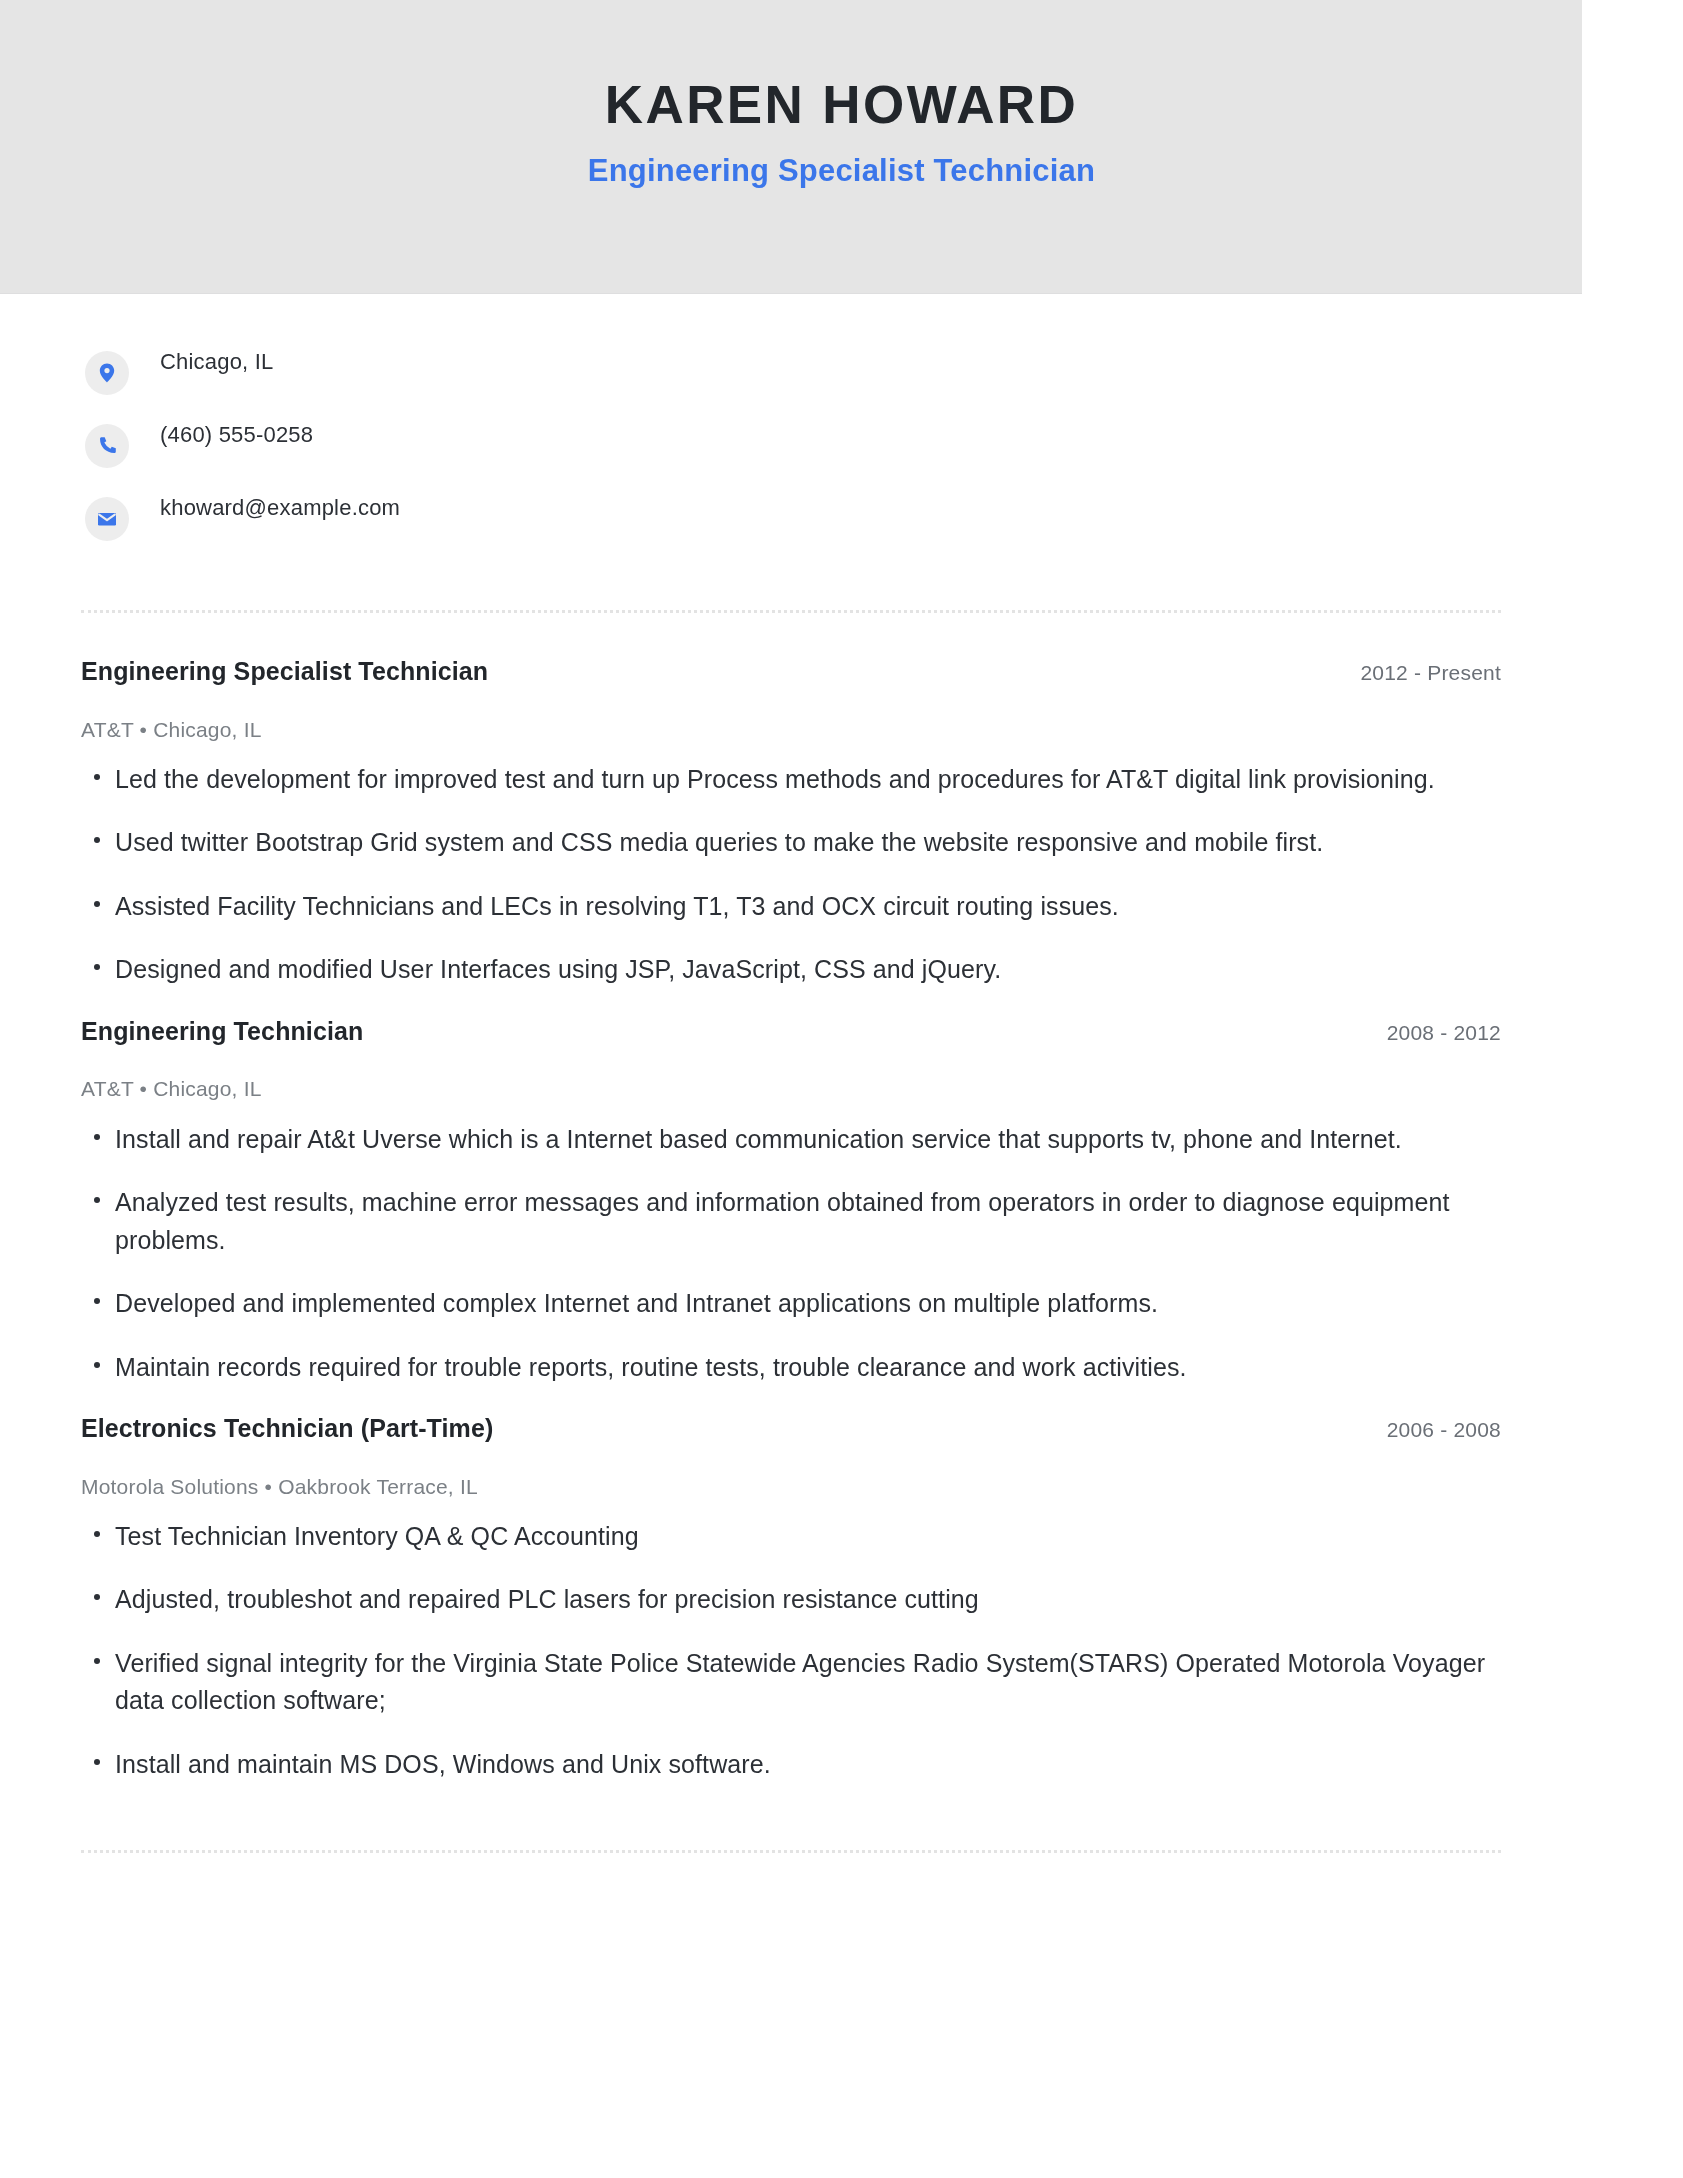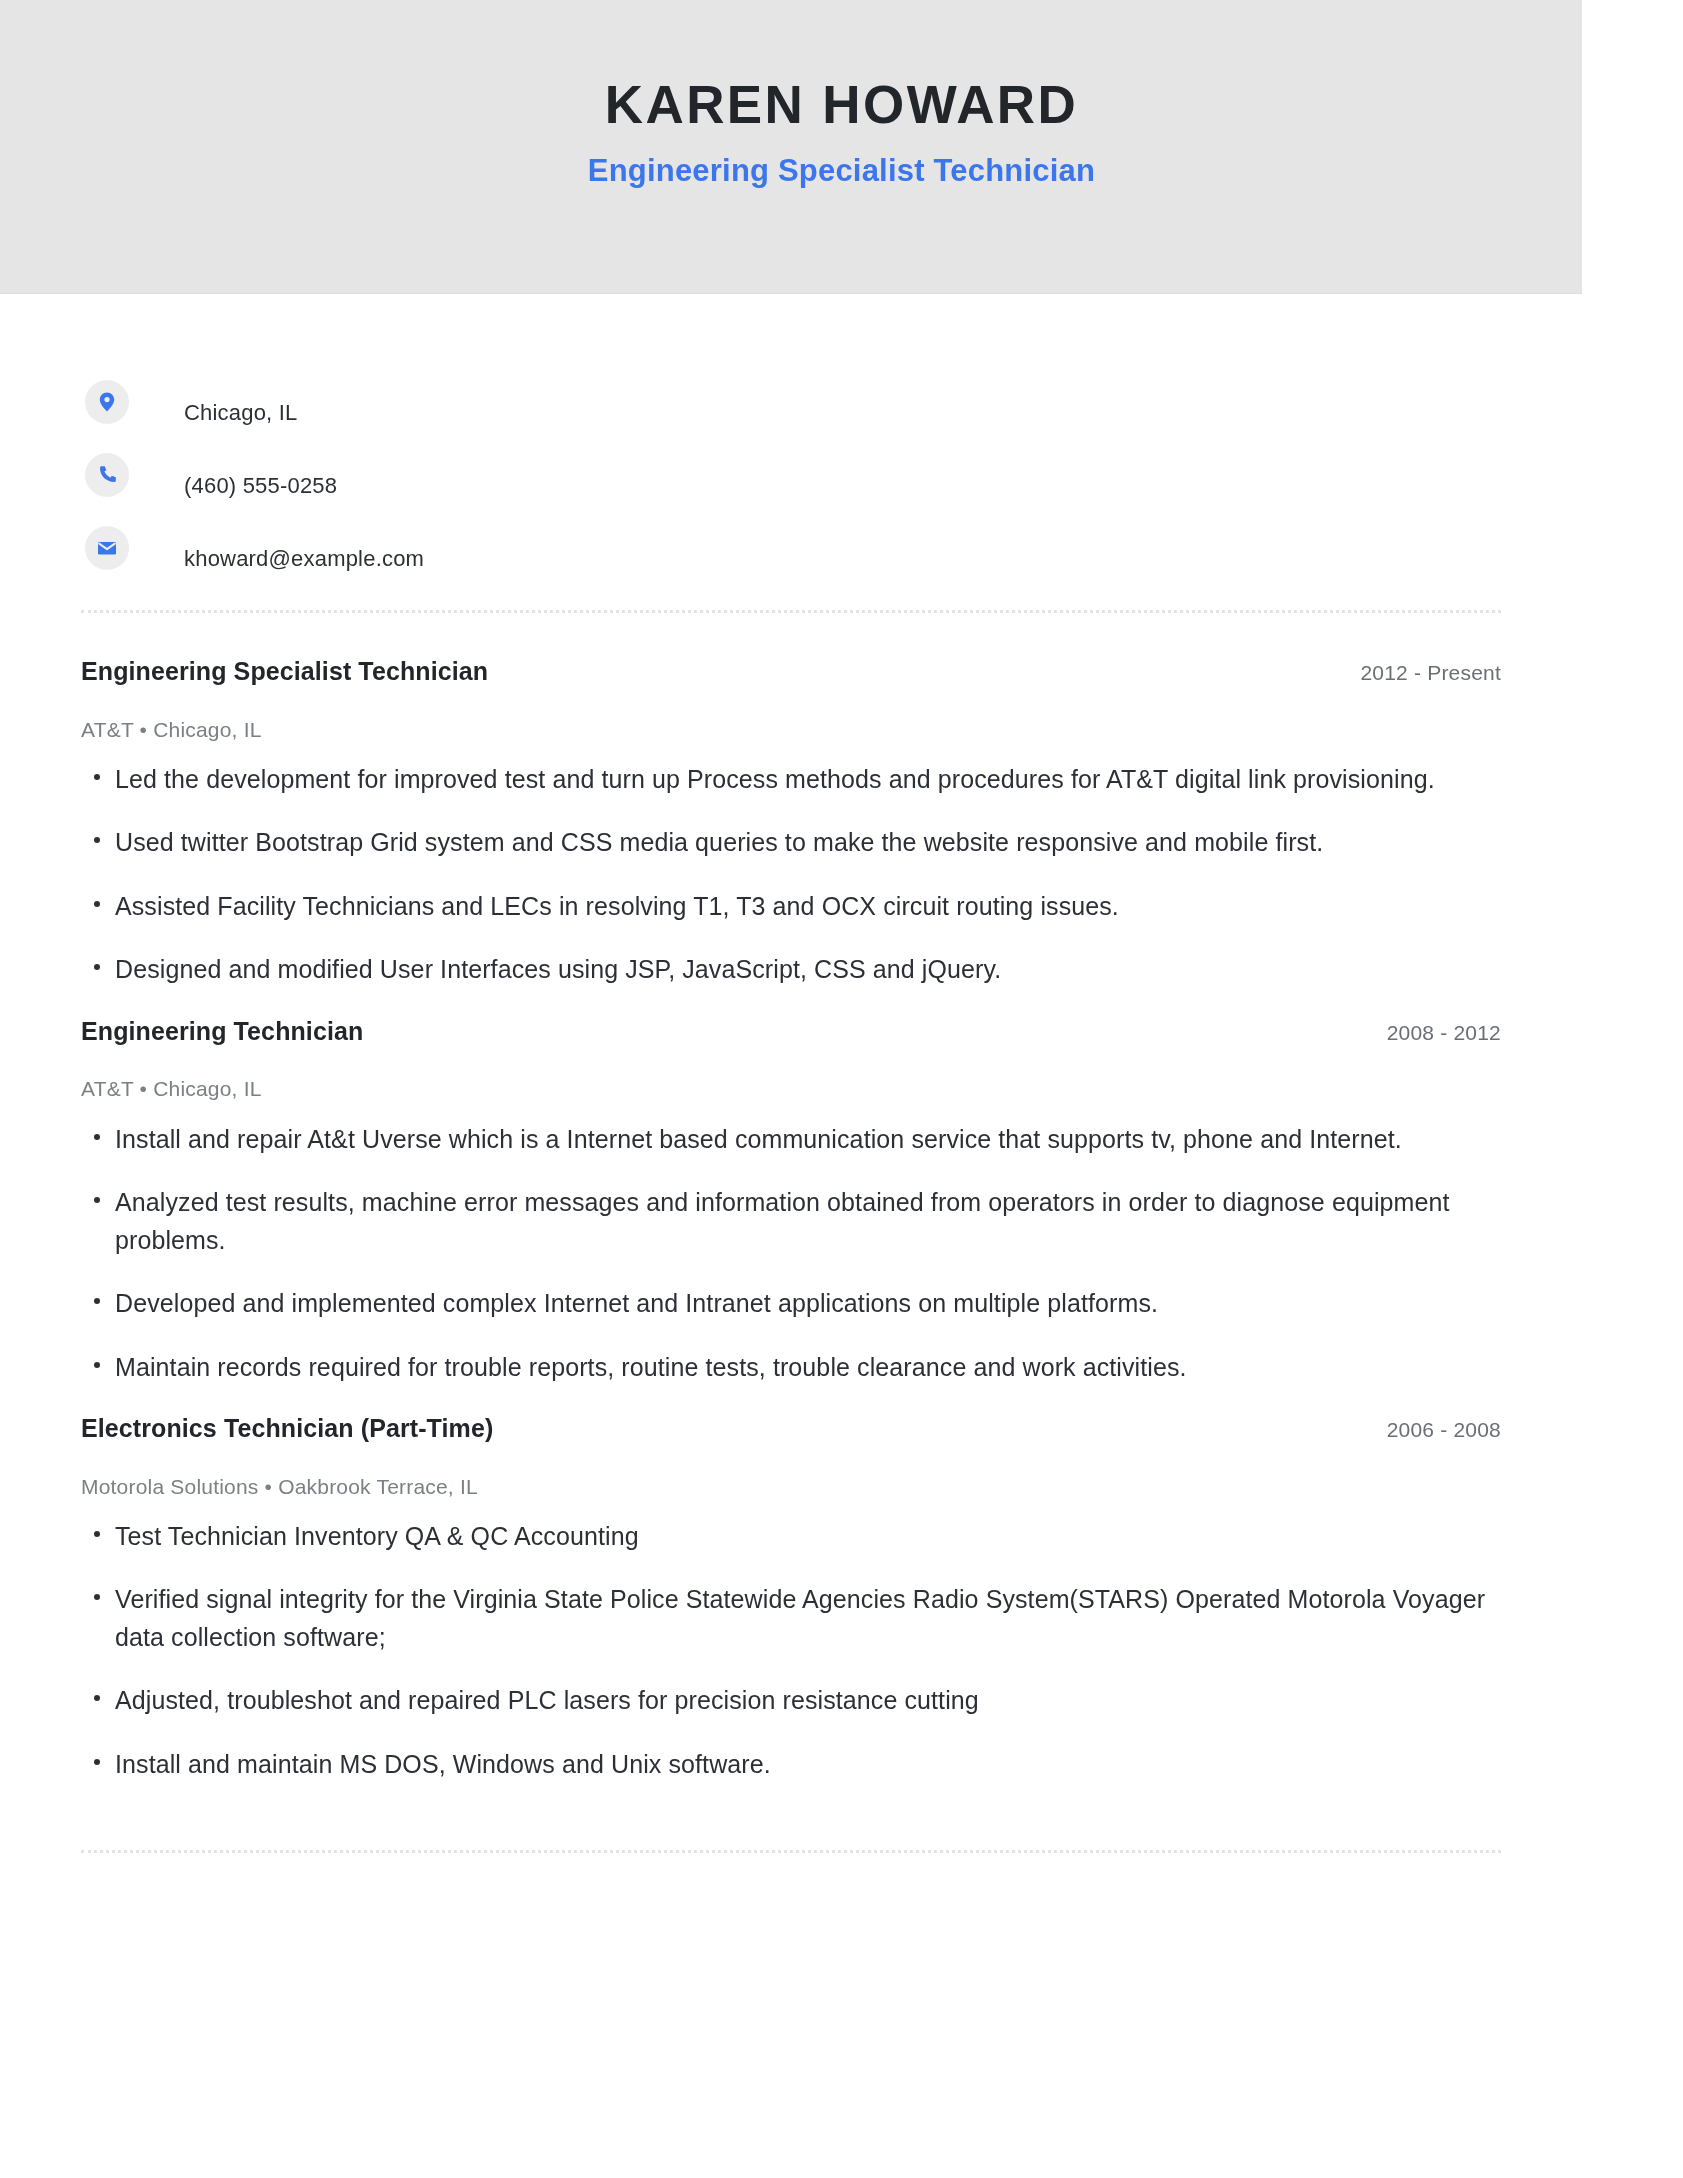"Chicago, IL" .contact-row { align-items: flex-end -> flex-start; gap: 24px -> none }
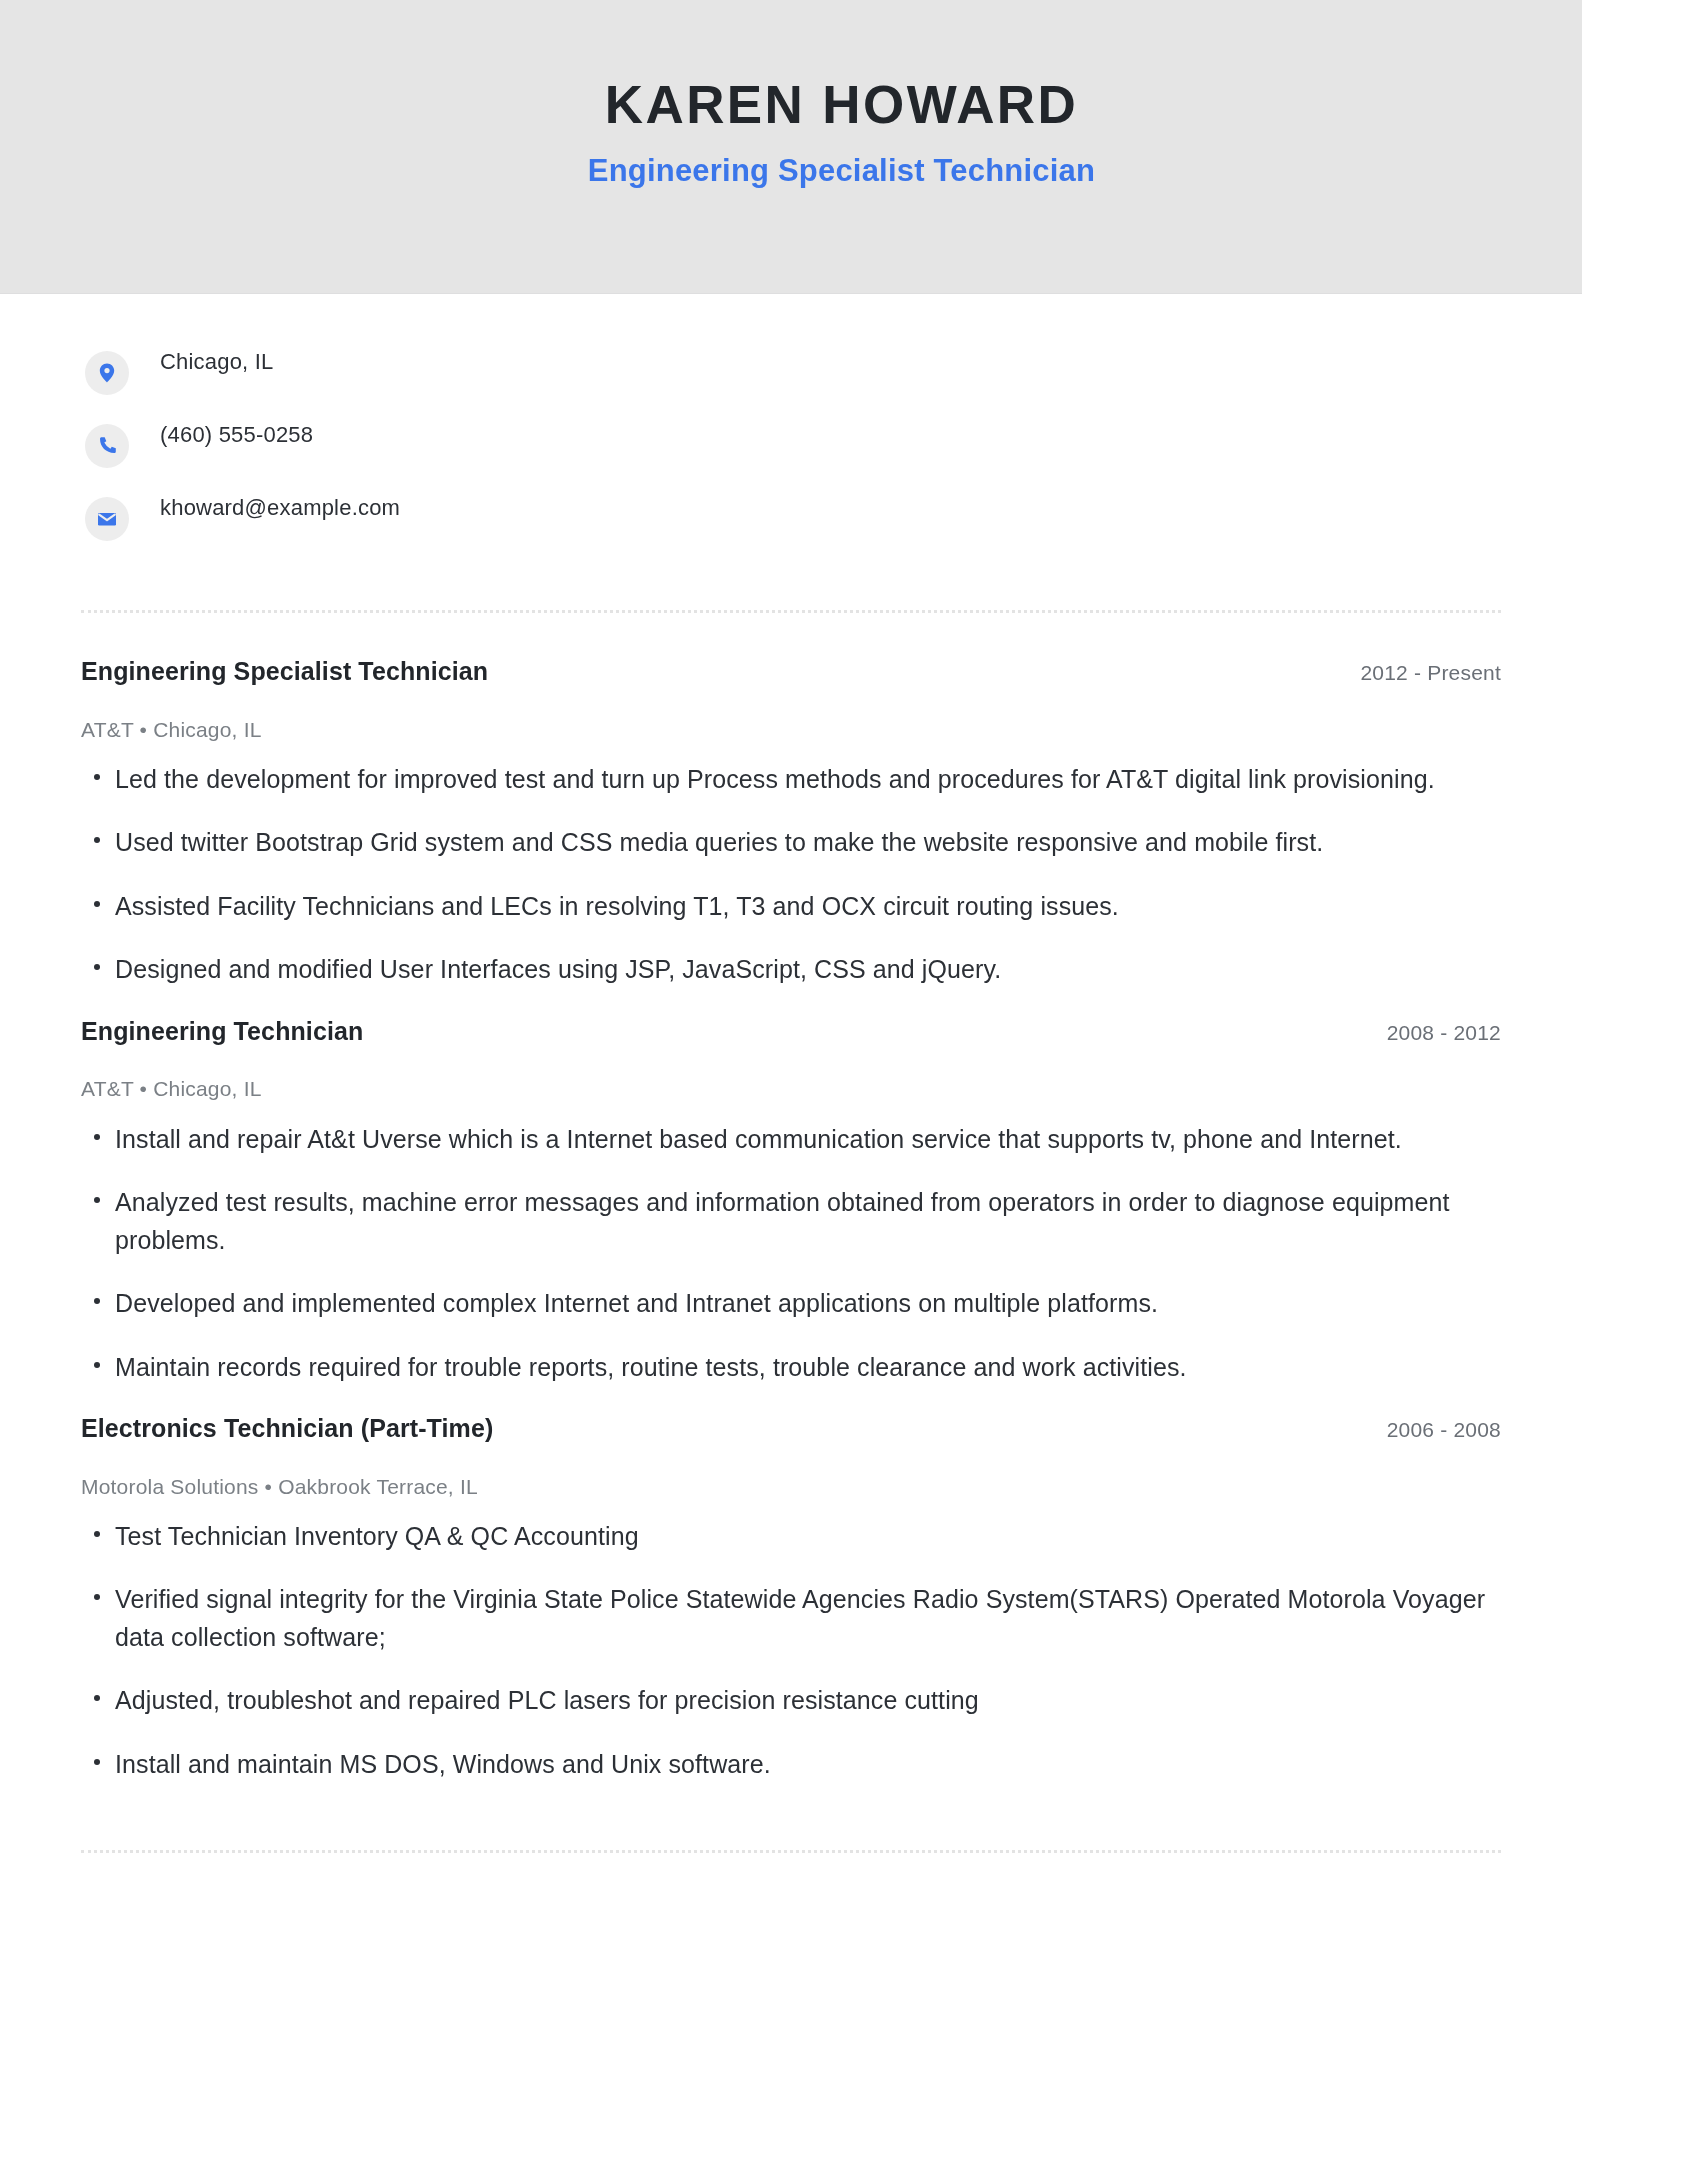"Verified signal integrity for the" li { order: before "Adjusted, troubleshot and repaired PLC" -> after "Adjusted, troubleshot and repaired PLC" }
